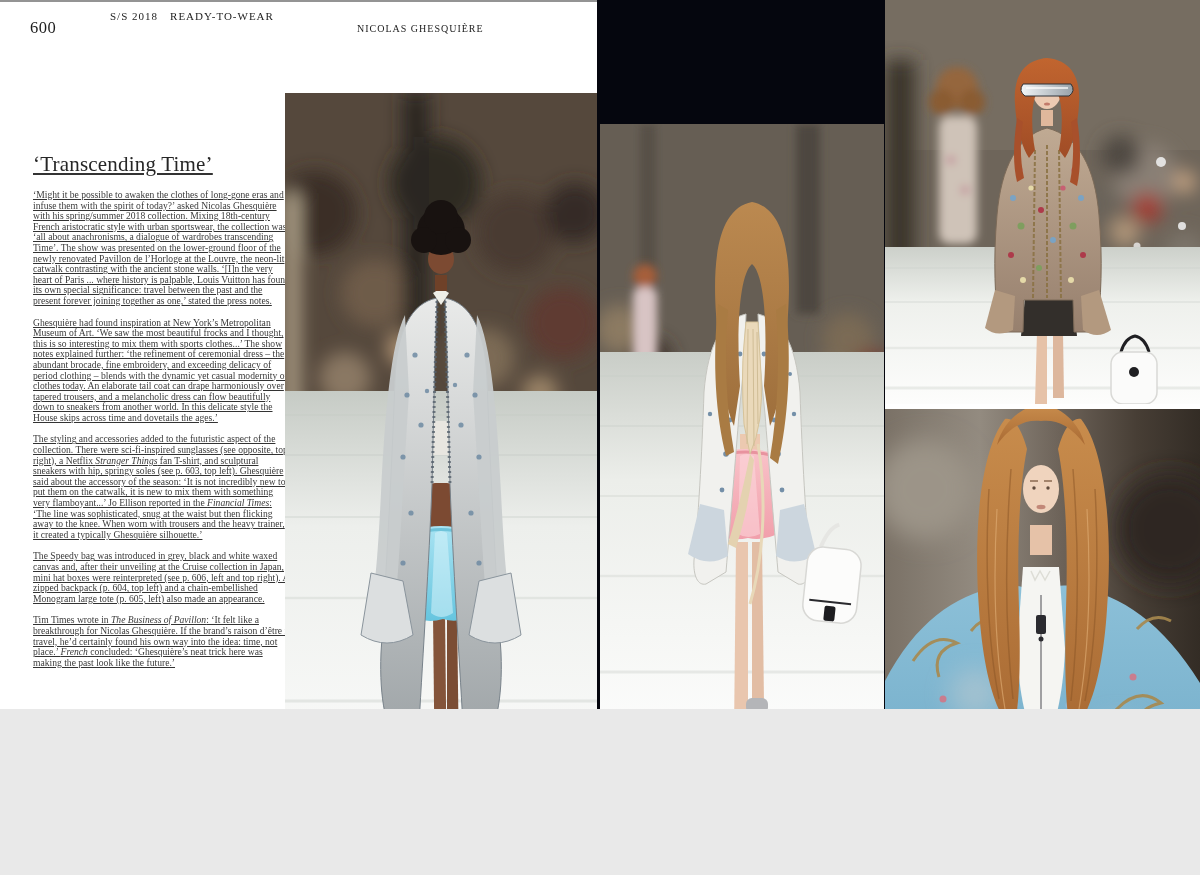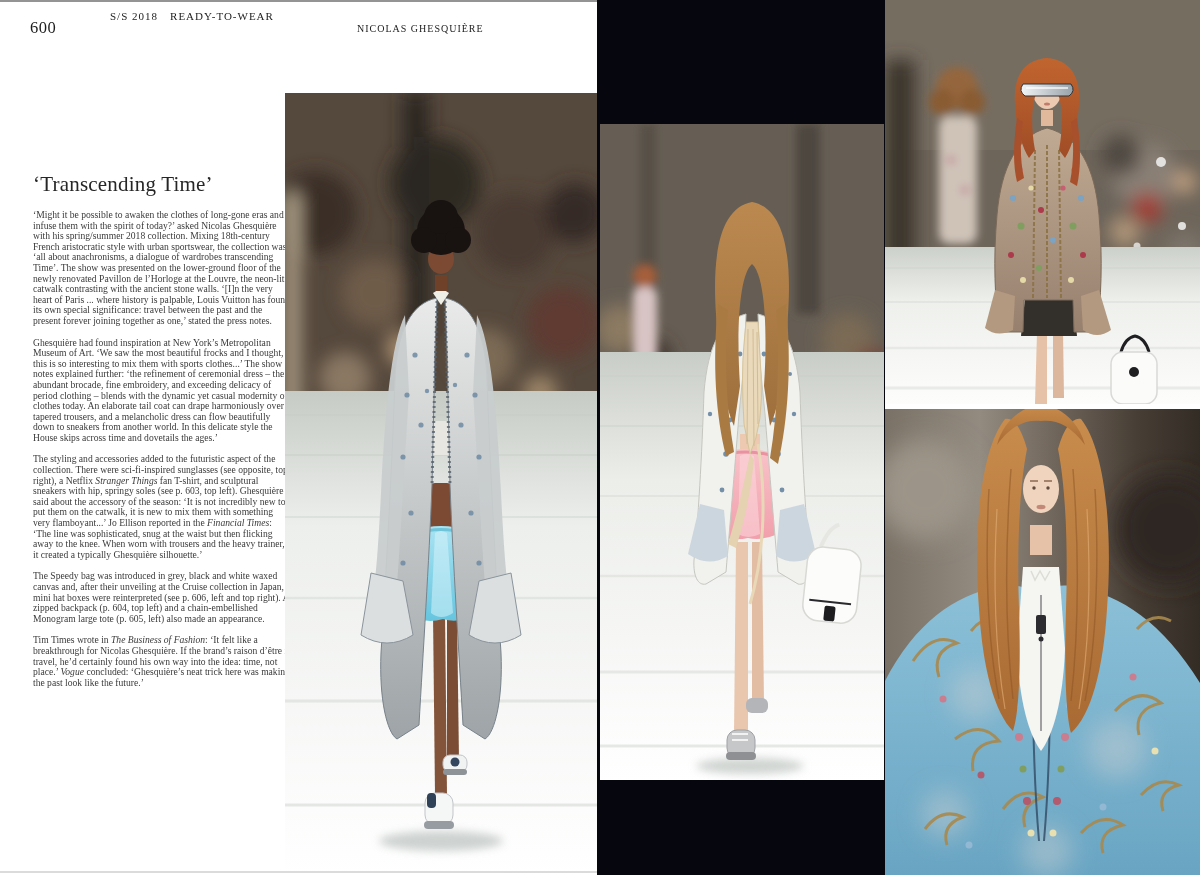"600" .page { height: 875px -> 709px }
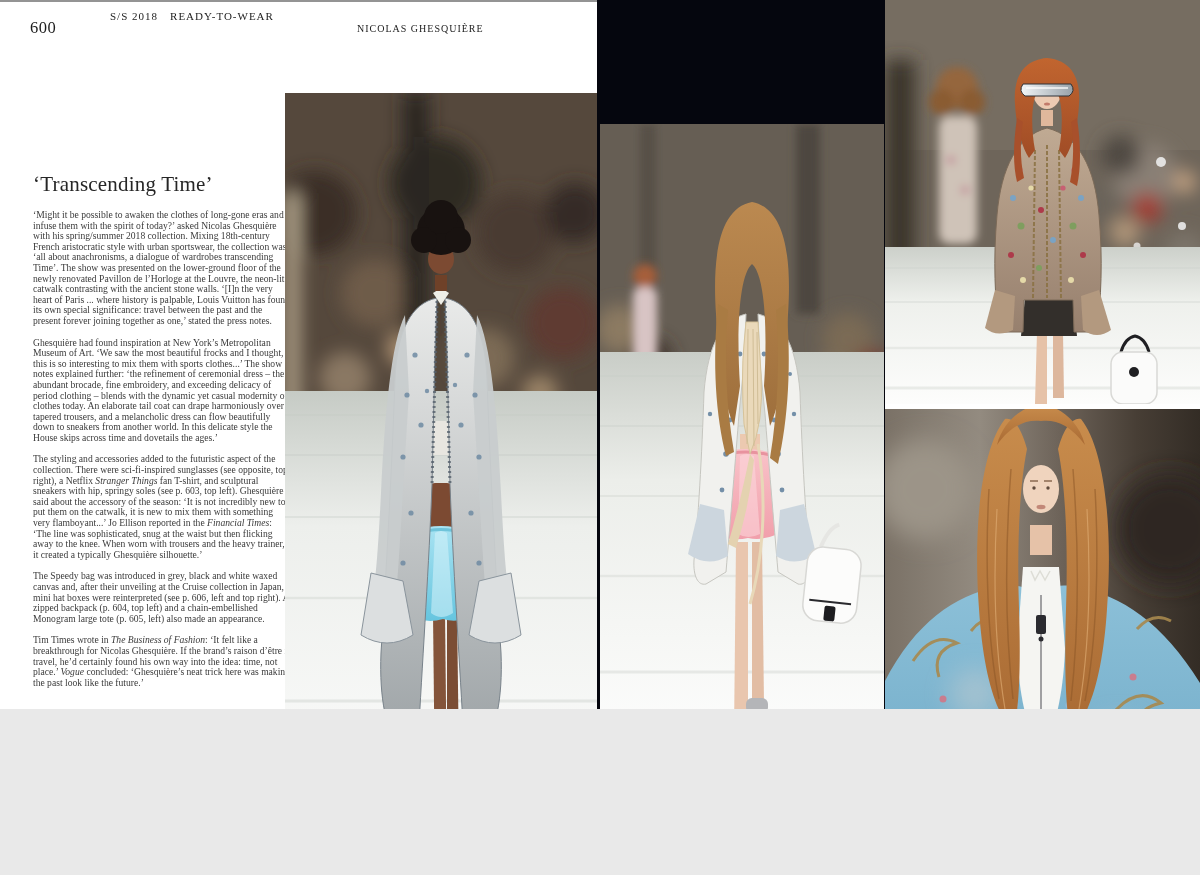"‘Transcending Time’" .article { text-decoration: none -> underline; top: 172px -> 152px }
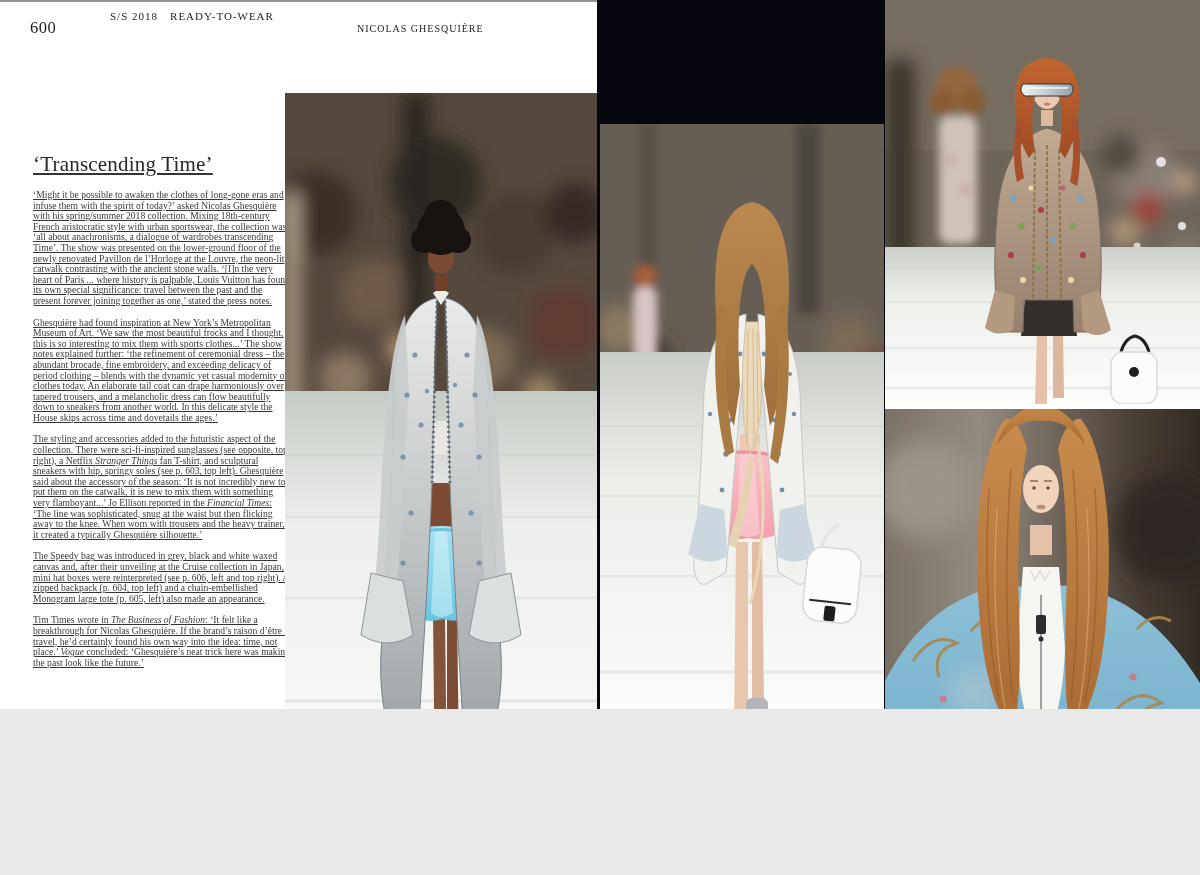"The Business of Fashion" em { text: Fashion -> Pavillon }
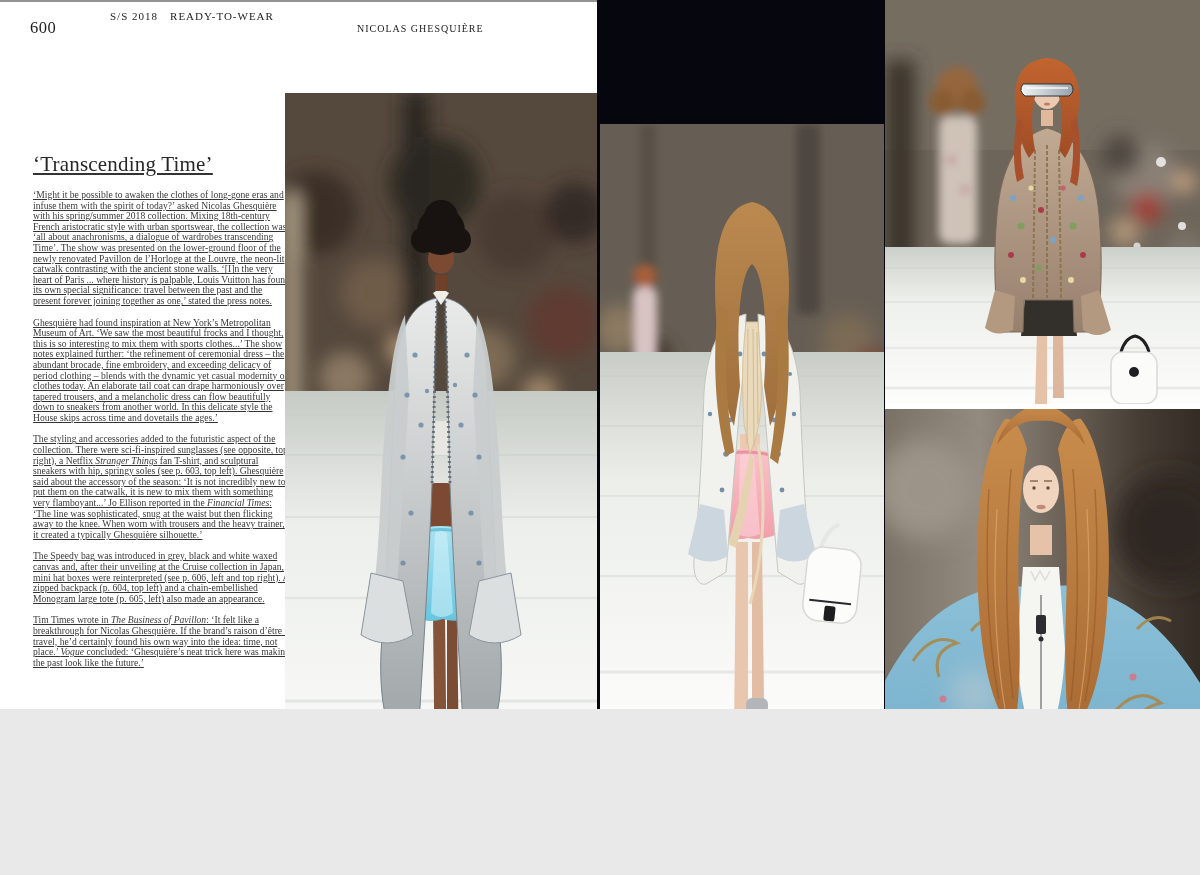"Vogue" em { text: Vogue -> French }
